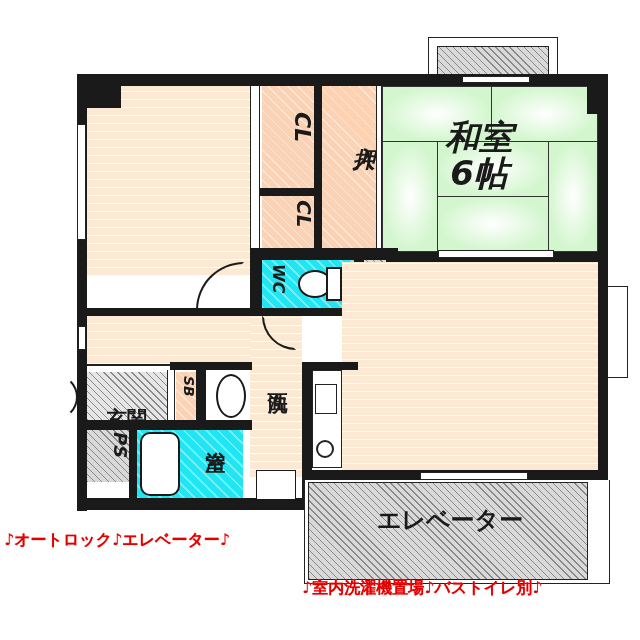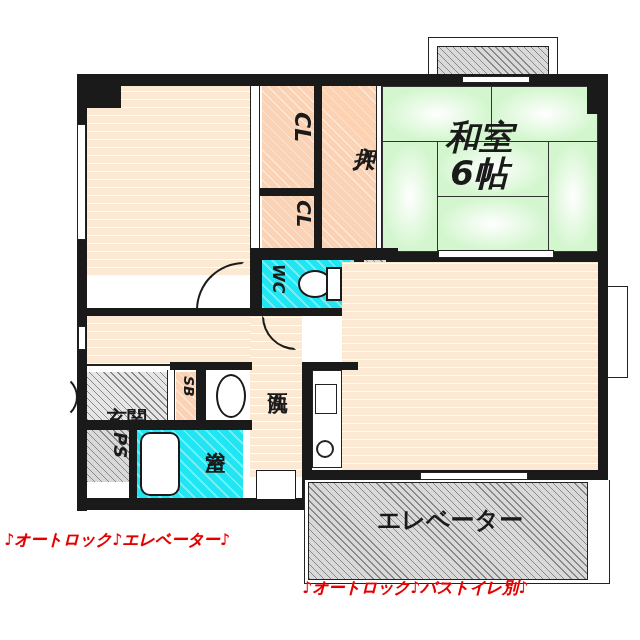"♪オートロック♪エレベーター♪" .ad { font-style: italic -> none }
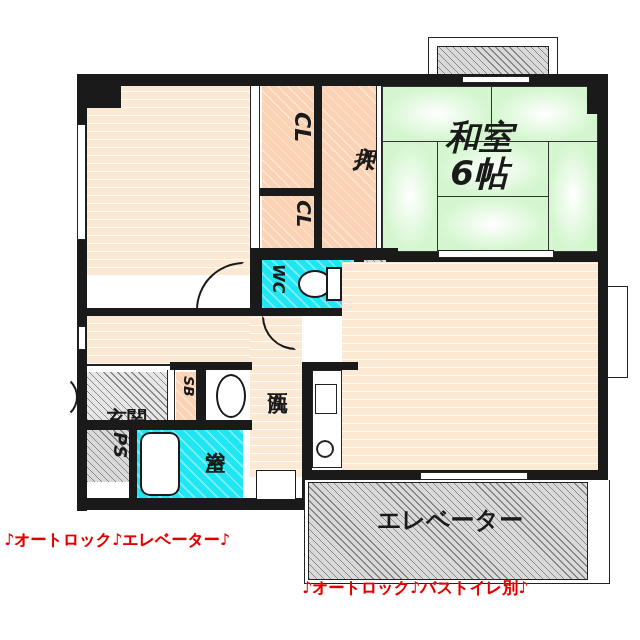"♪オートロック♪バストイレ別♪" div.ad { text: オートロック -> 室内洗濯機置場 }
